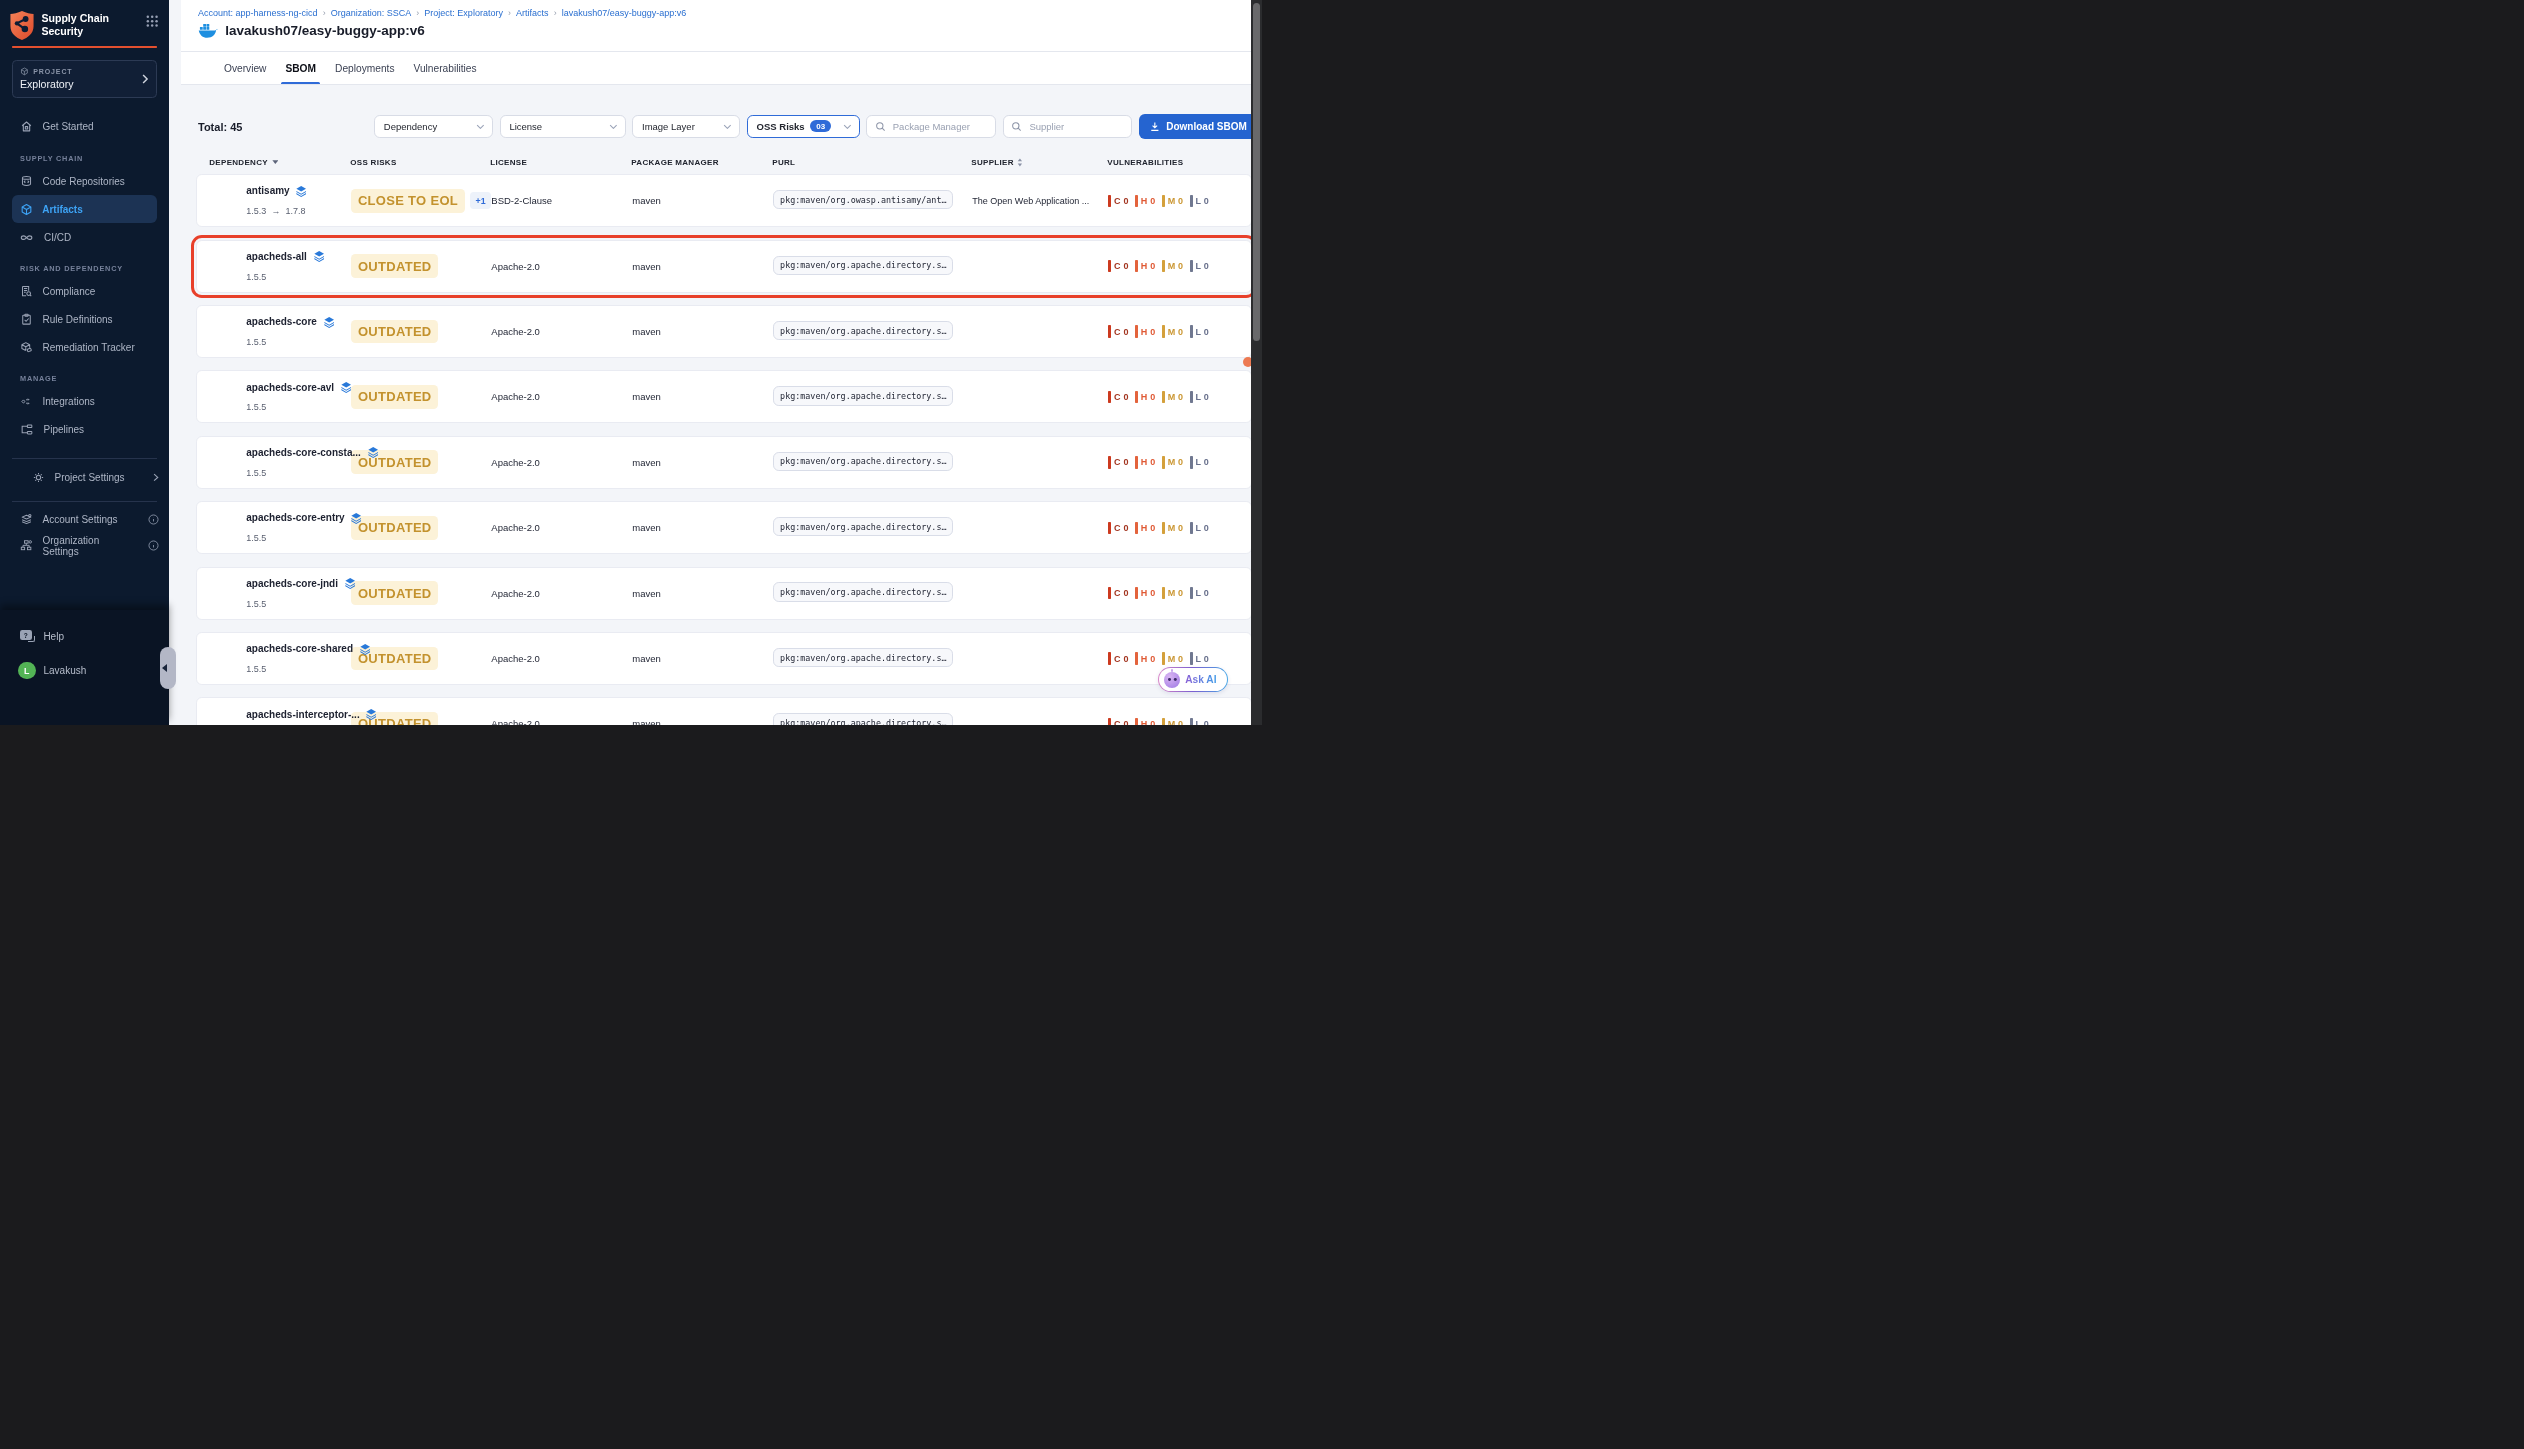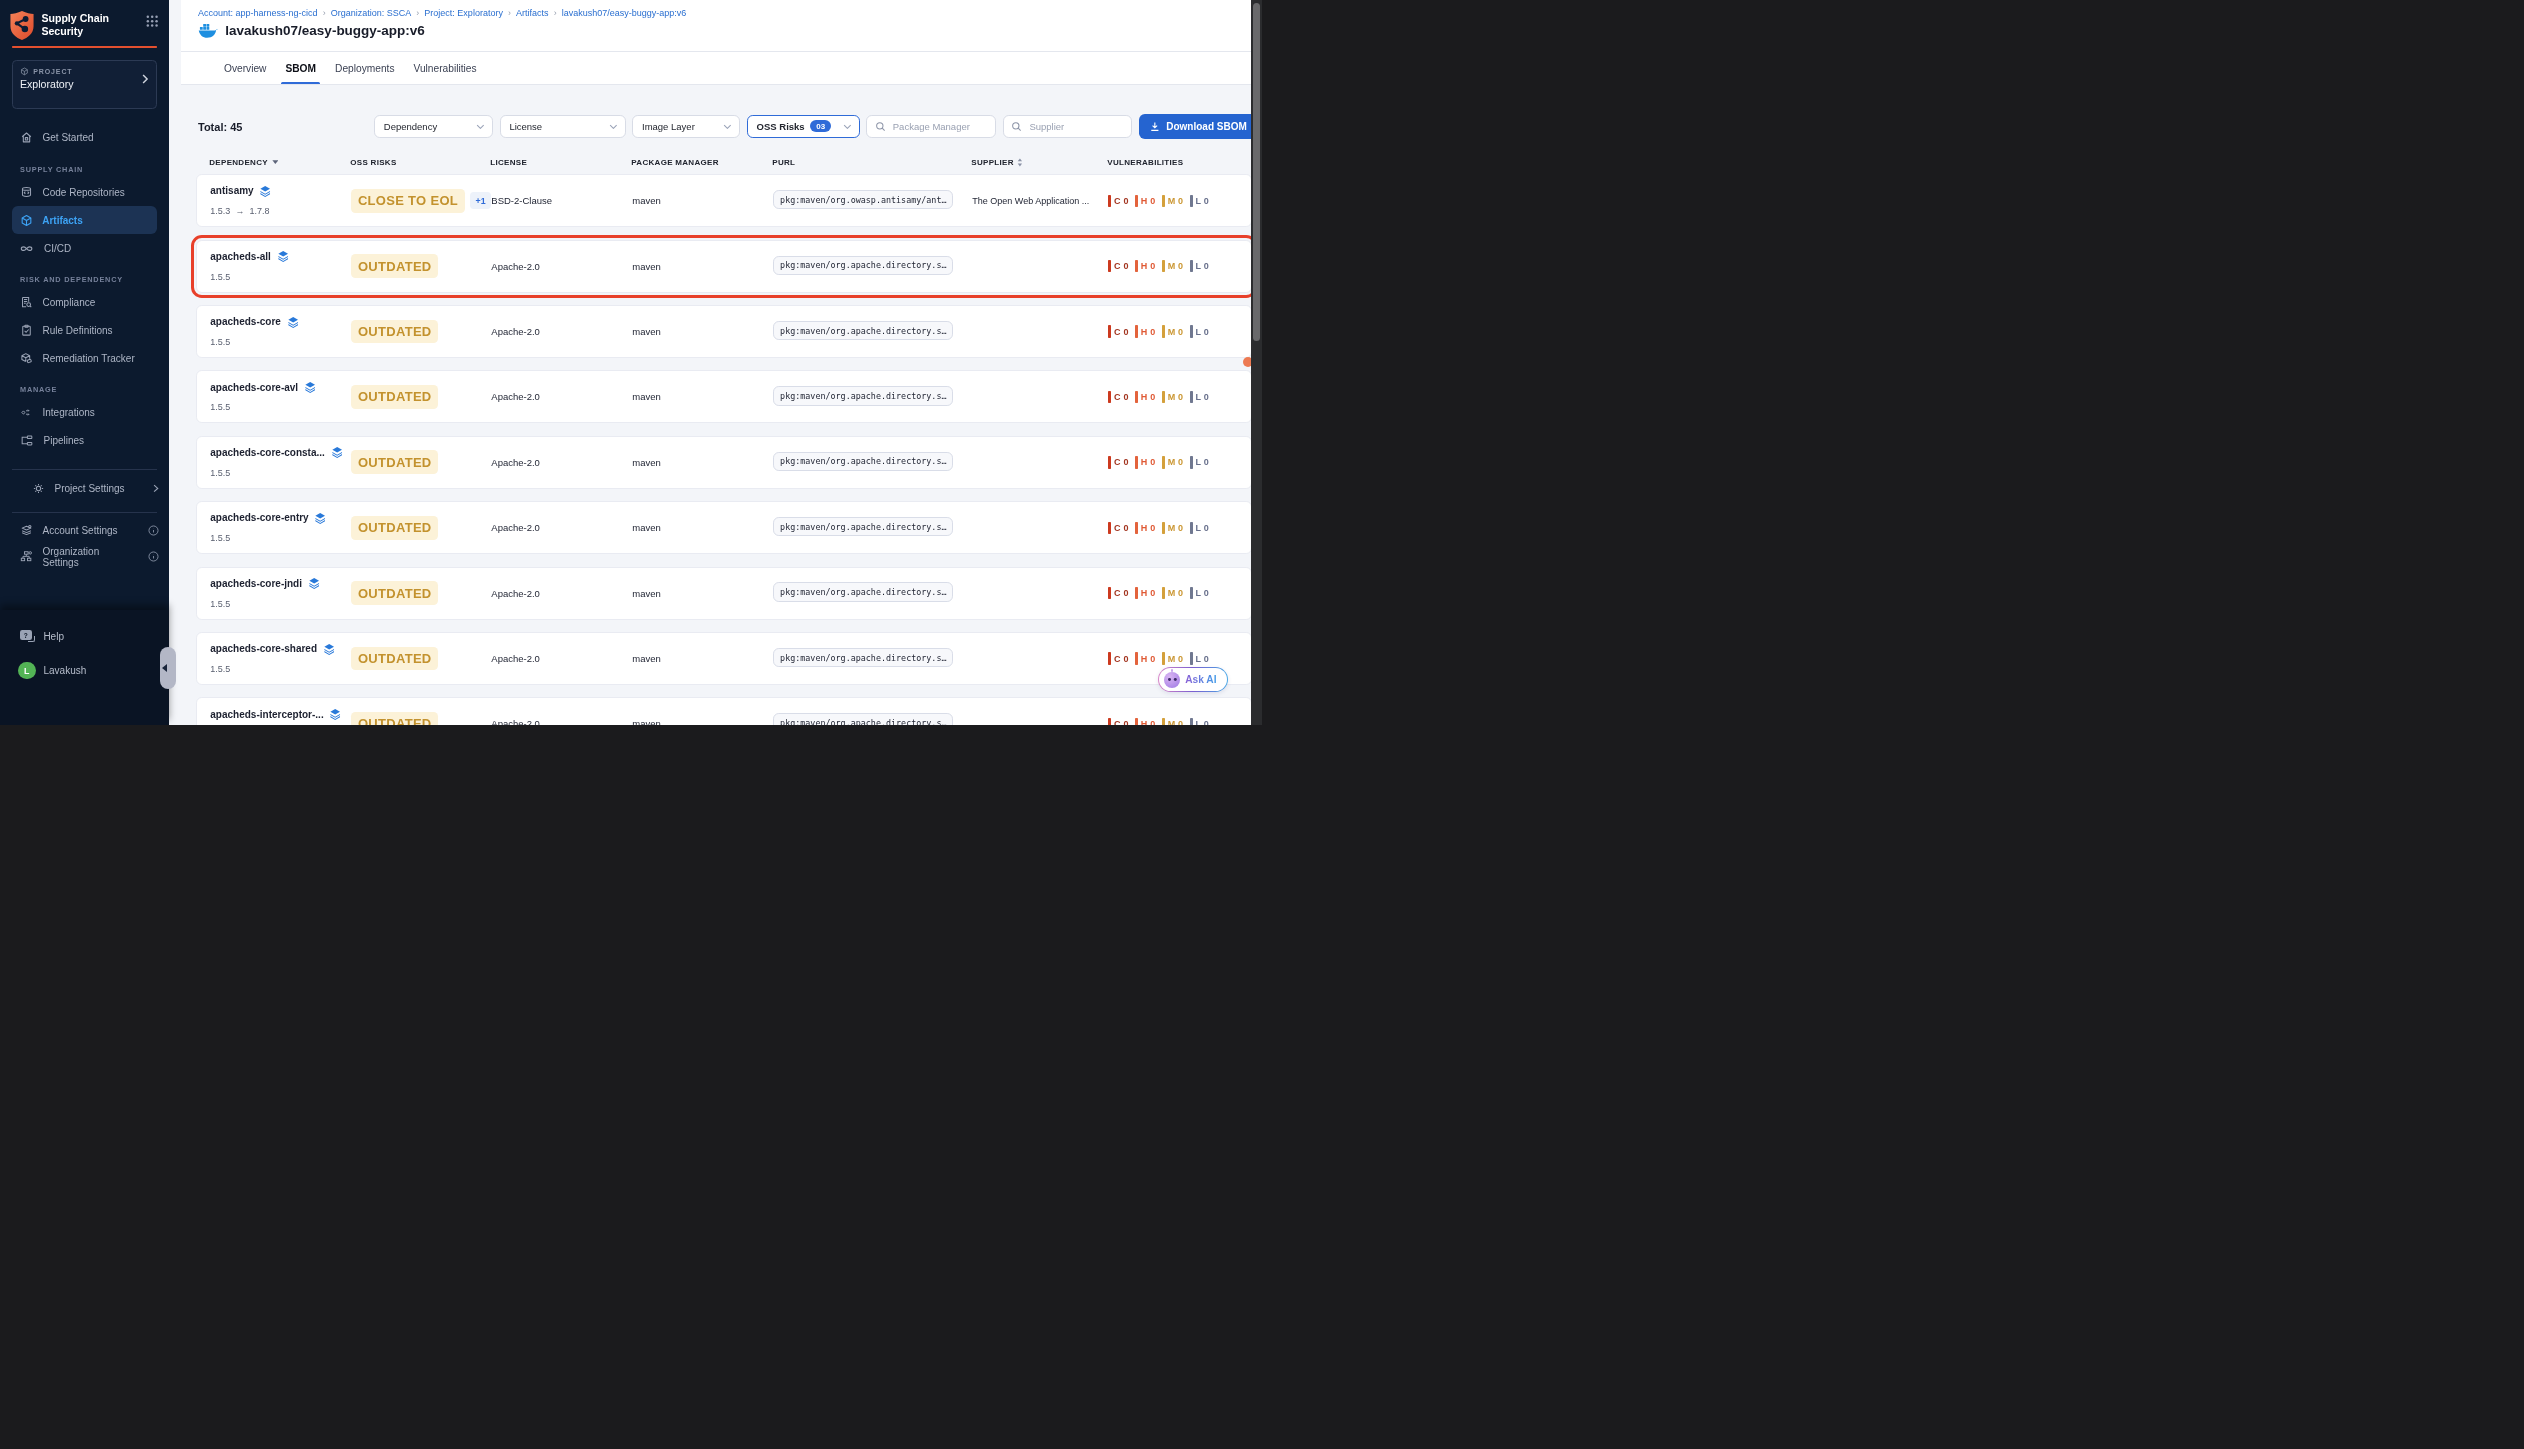"Exploratory" .project-card { height: 49px -> 38px }
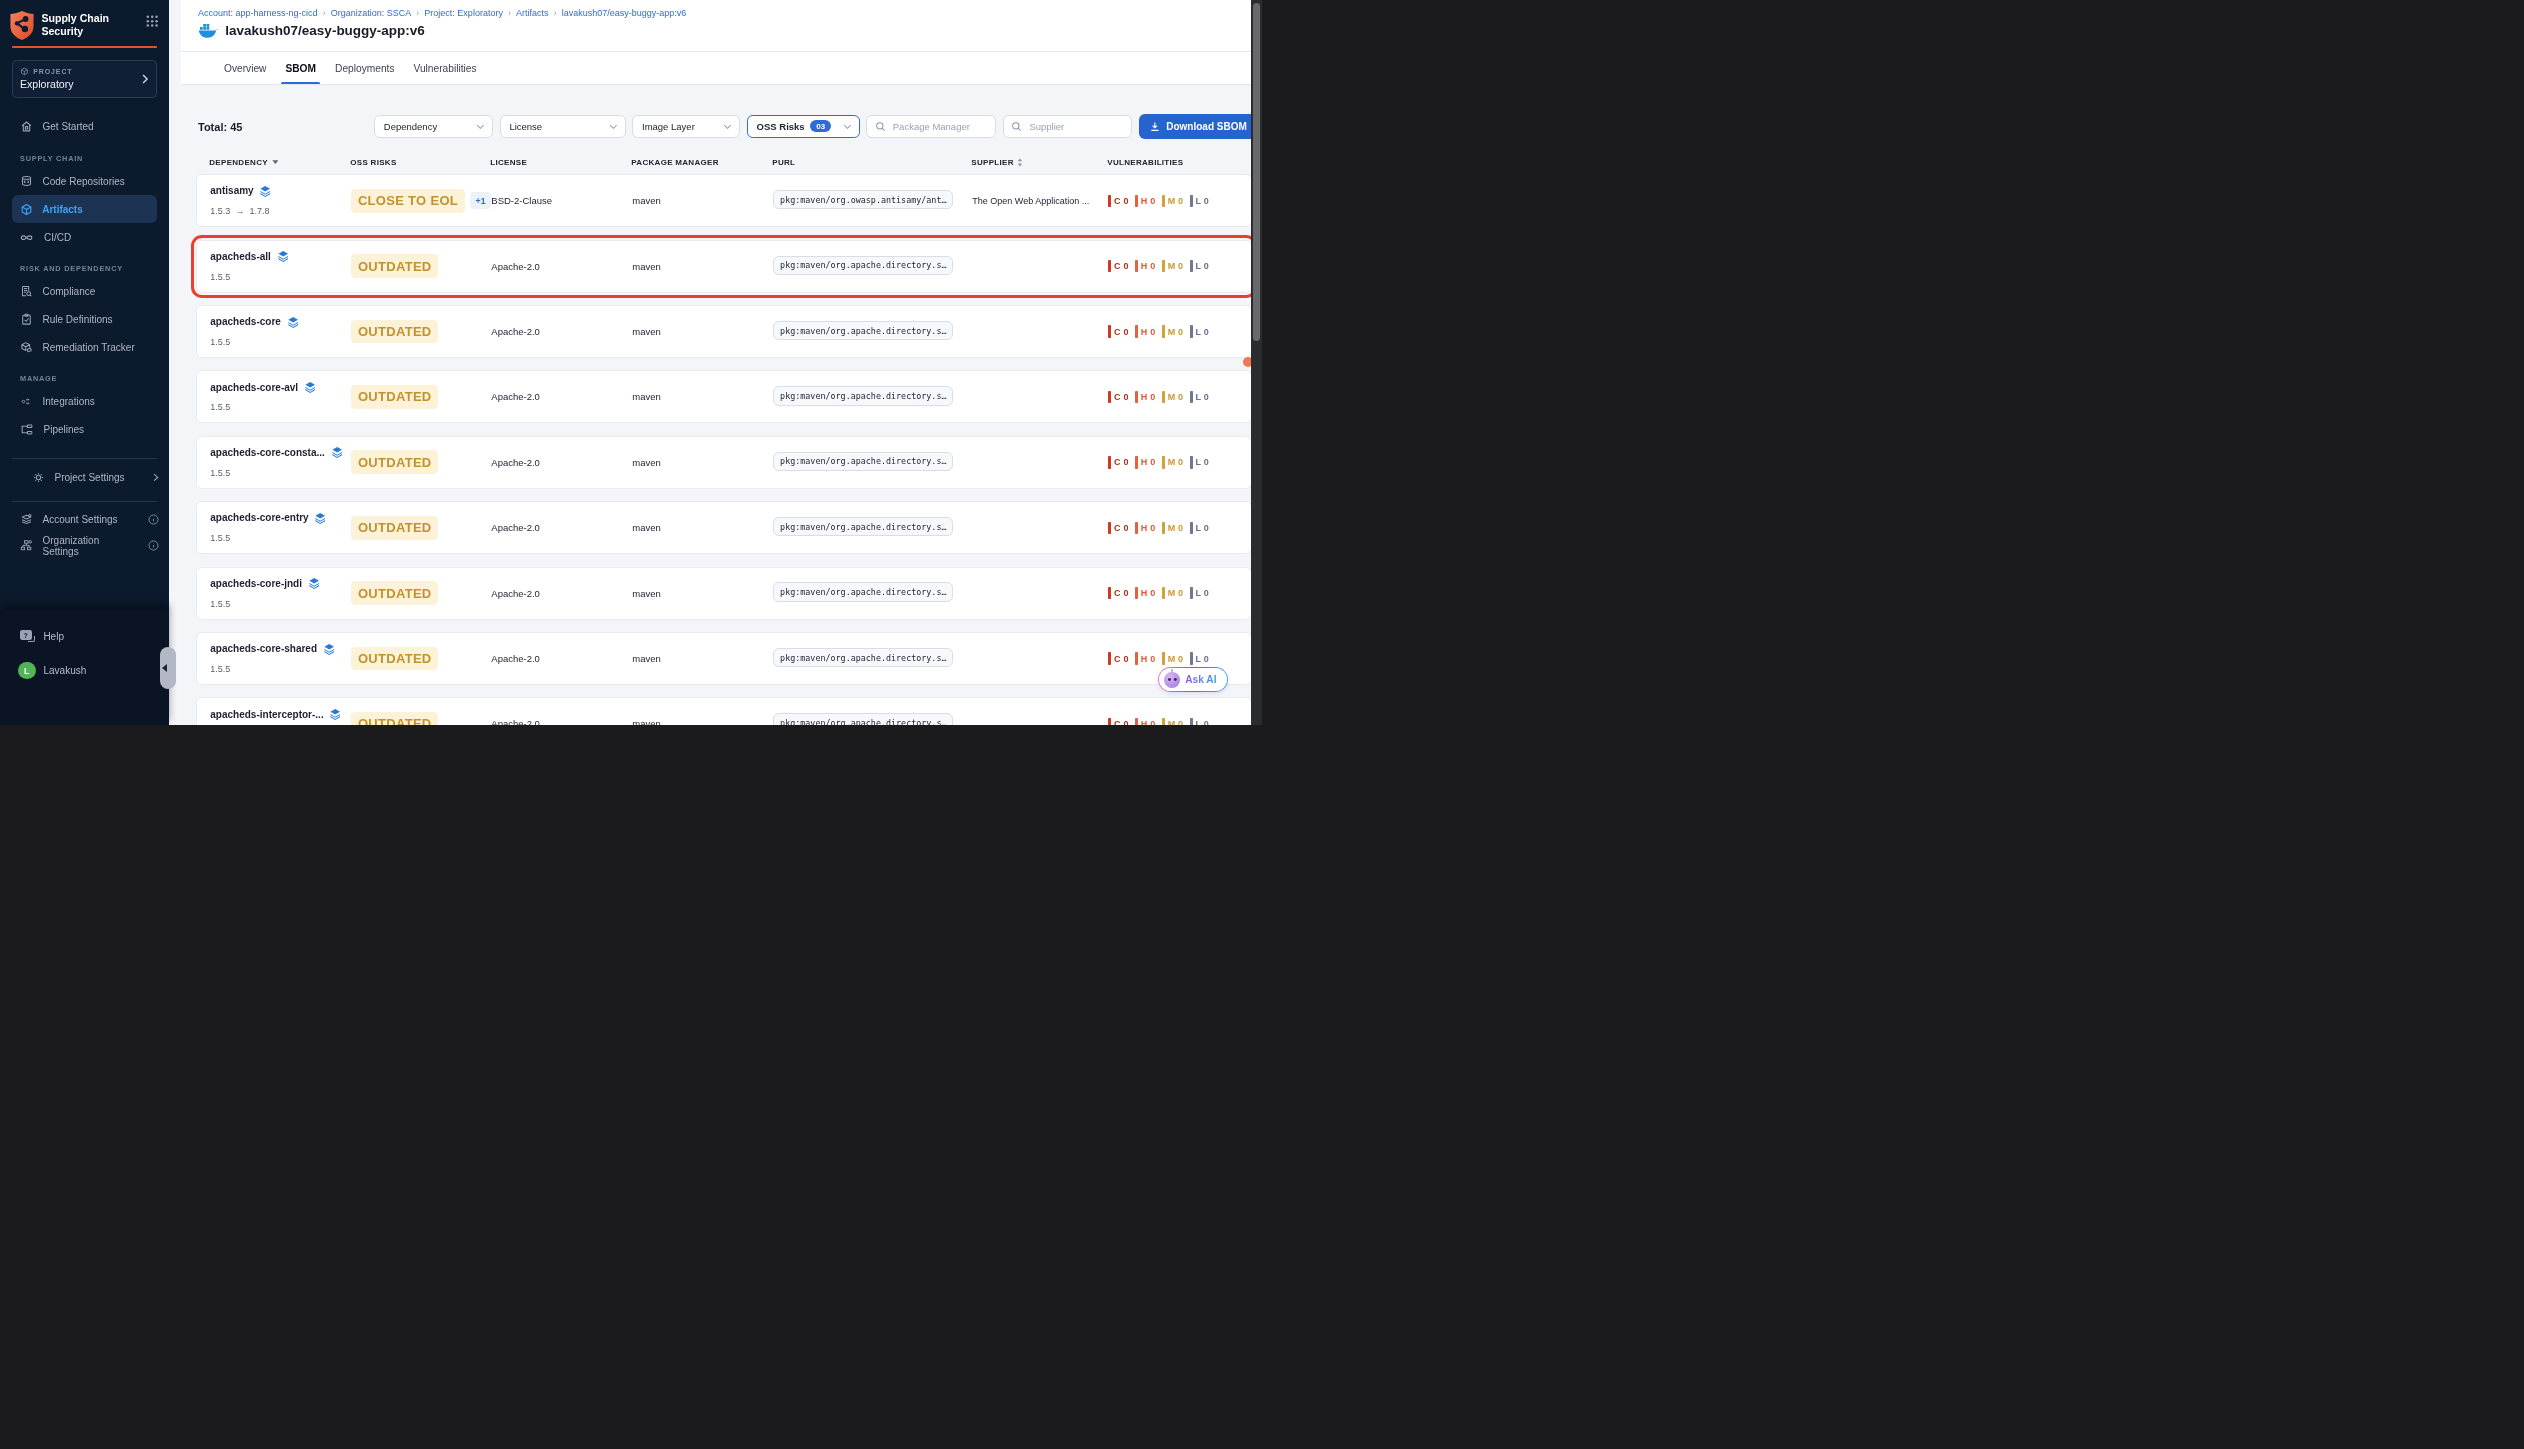"antisamy" .dep-cell { margin-left: none -> 36px }
